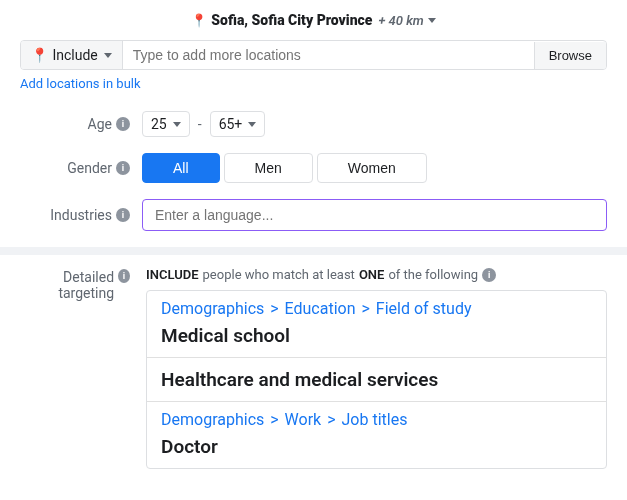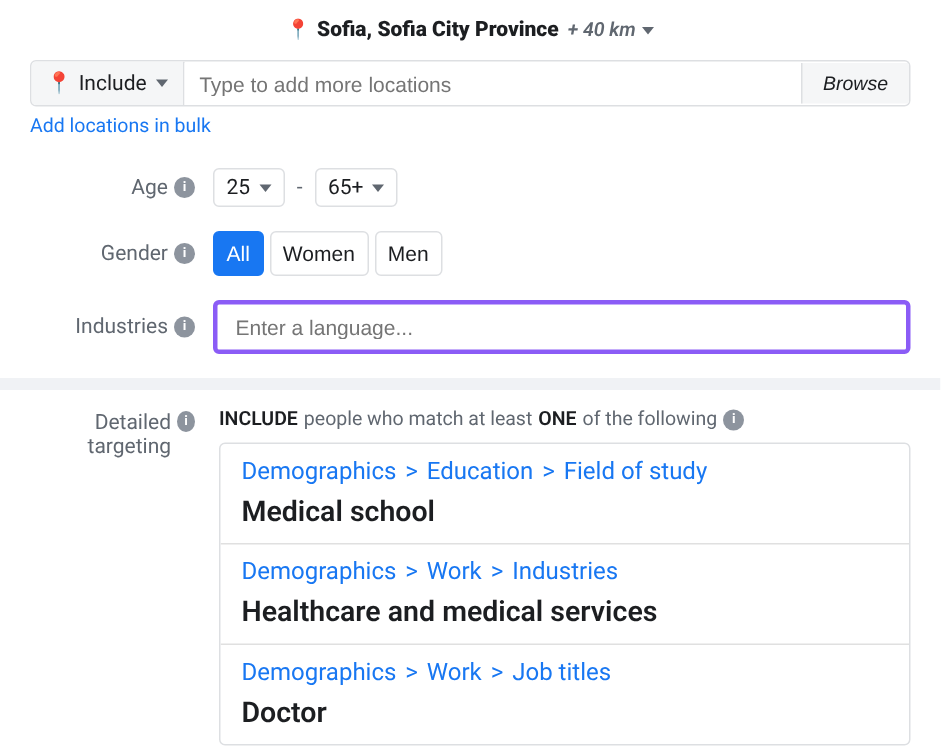"Browse" .browse-btn { font-style: italic -> none }
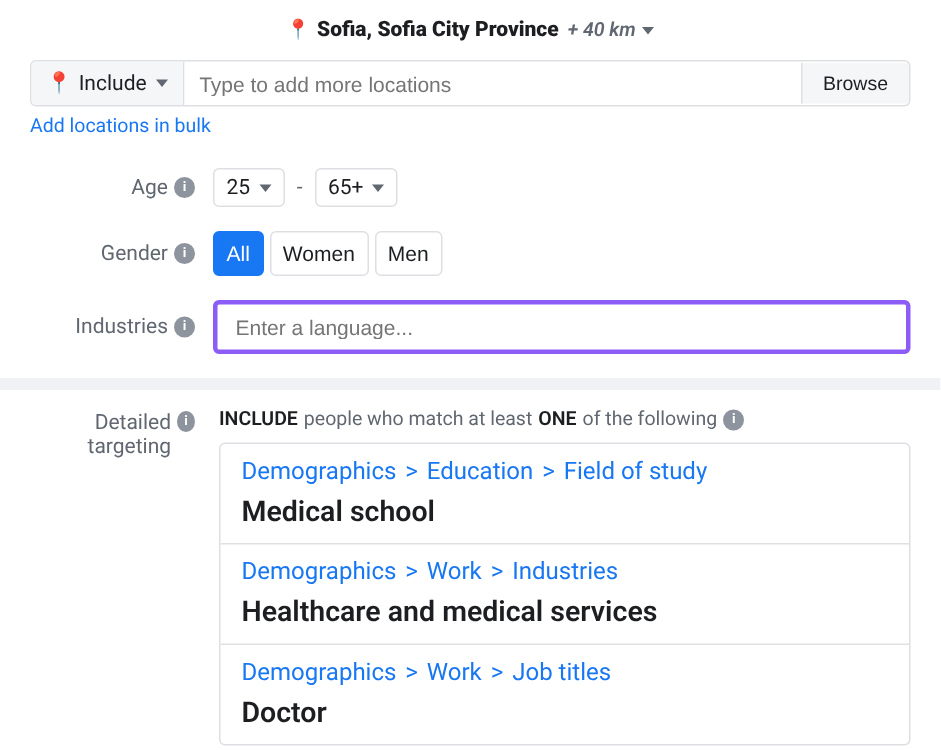"All" .gender-btn { padding: 6px 8px -> 6px 30px }
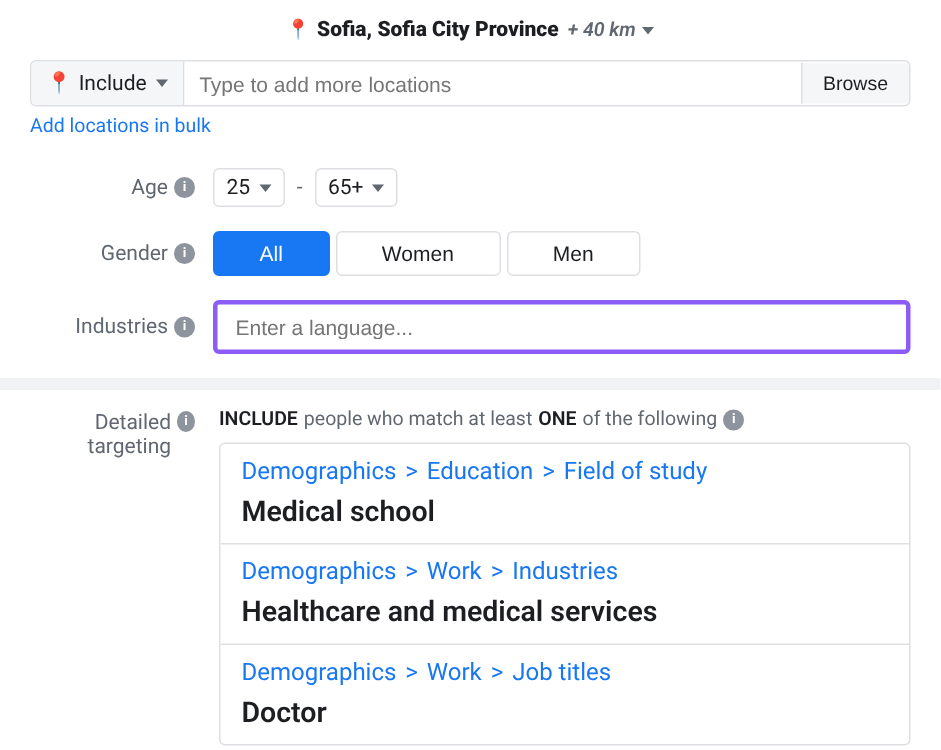"Women" button.gender-btn { order: before "Men" -> after "Men" }
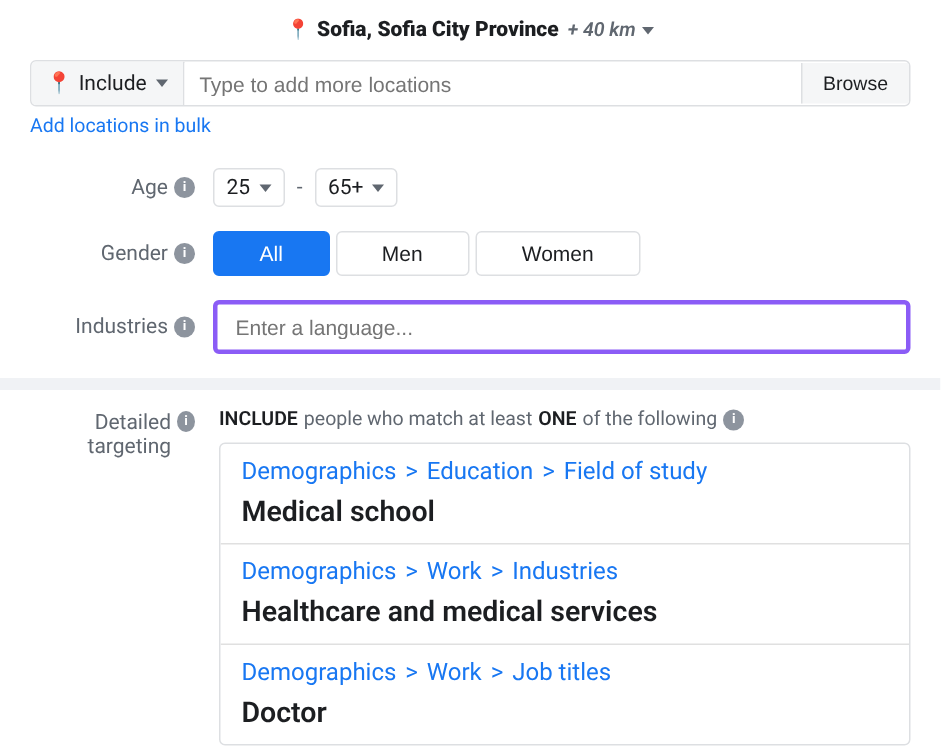"Enter a language..." .language-input { border: 3px solid #8b5cf6 -> 1px solid #8b5cf6 }
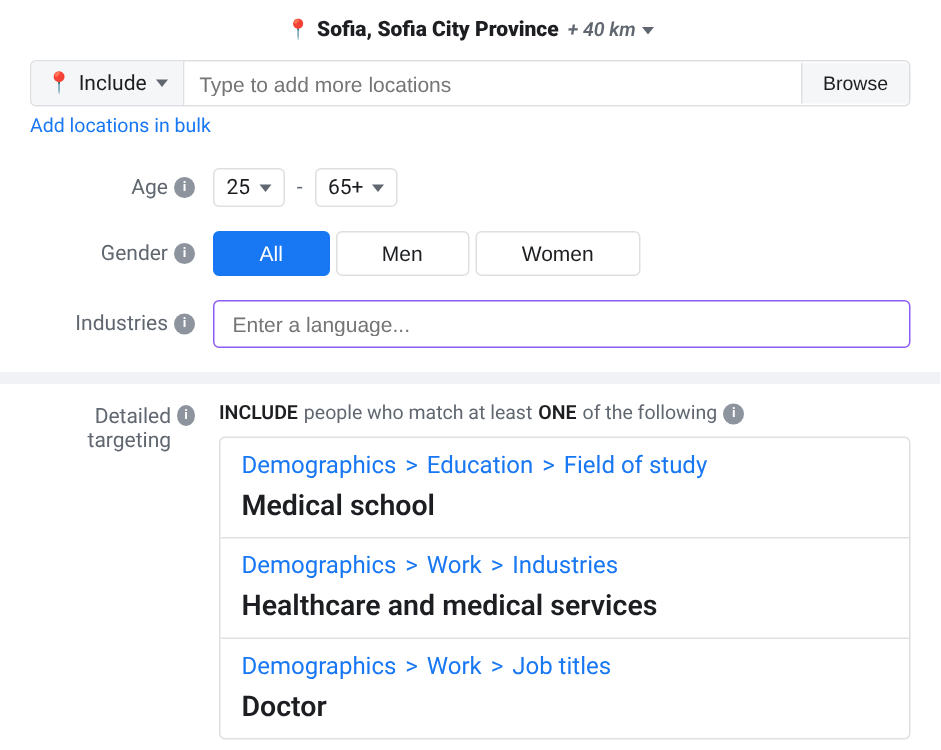"Demographics > Work > Industries" div.targeting-breadcrumb { html: <div><a>Demographics</a><span> &gt; </span><a>Work</a><span> &gt; </span><a>Industries</a></div> -> none }
